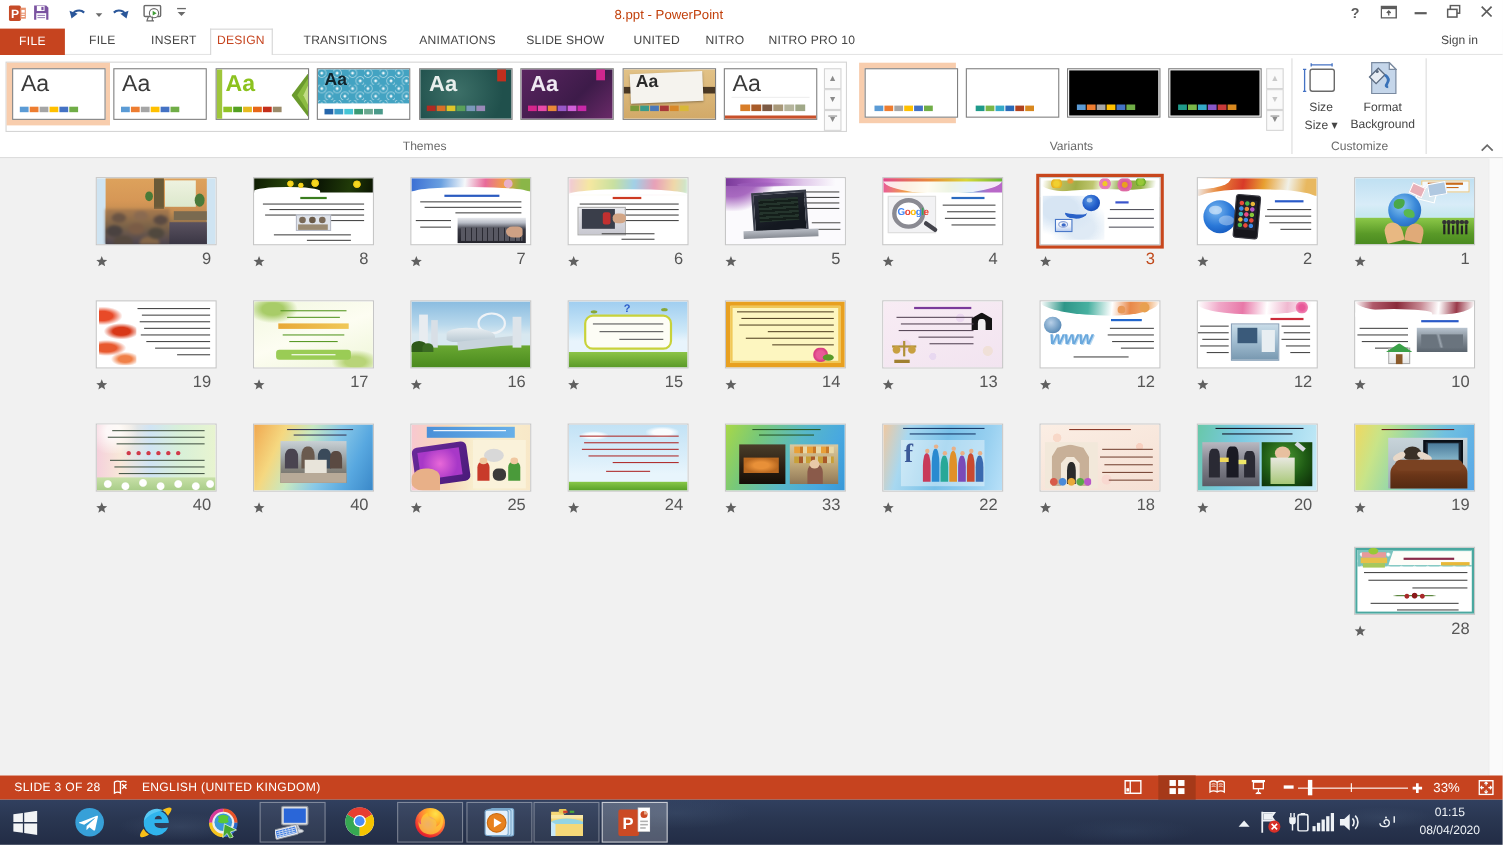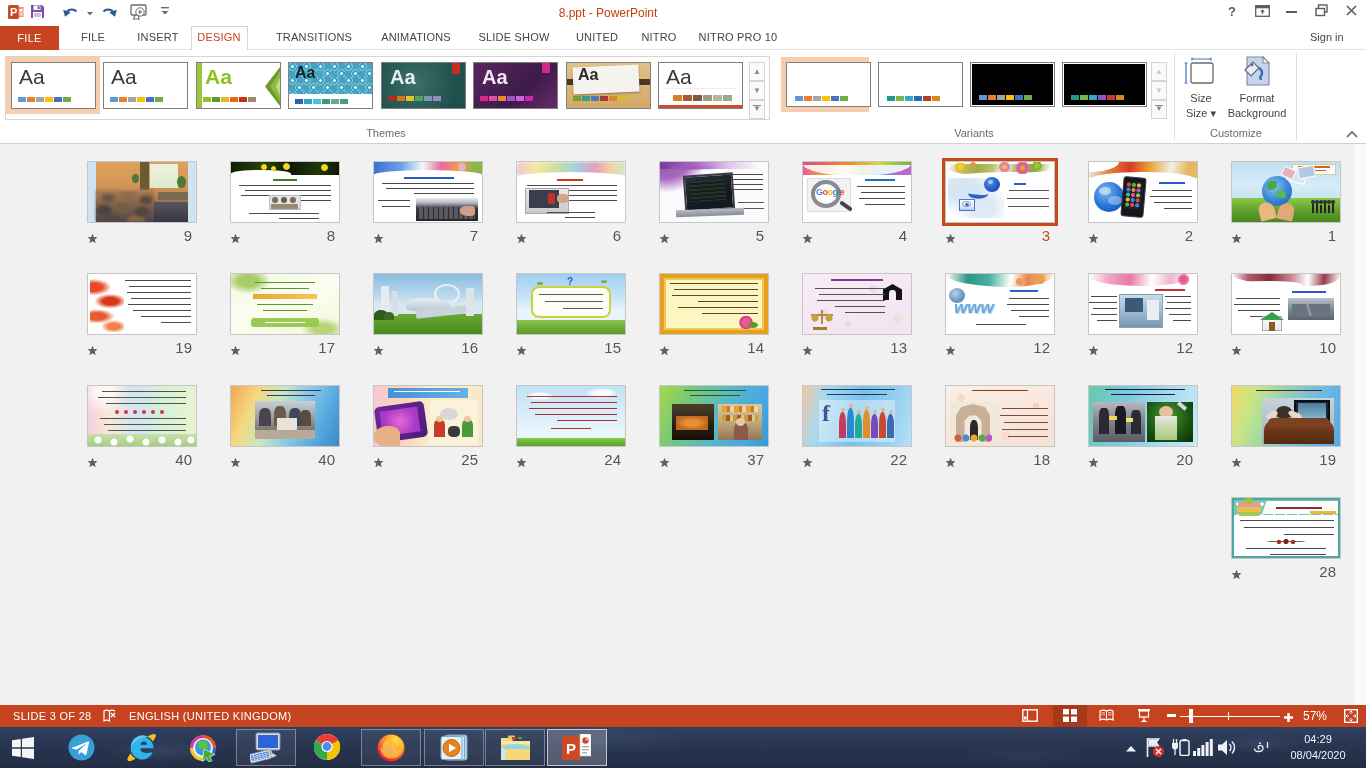"37" div.num { text: 37 -> 33 }
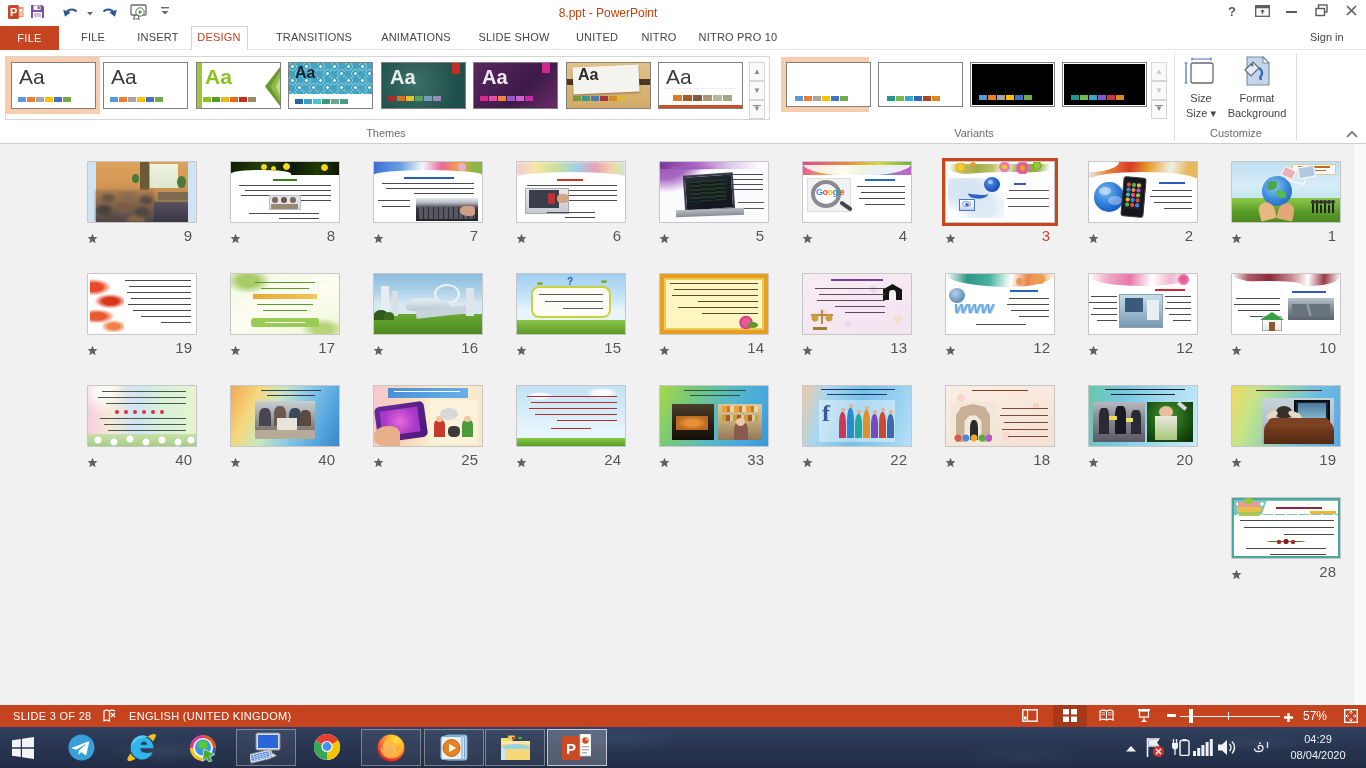"57%" div { text: 57% -> 33% }
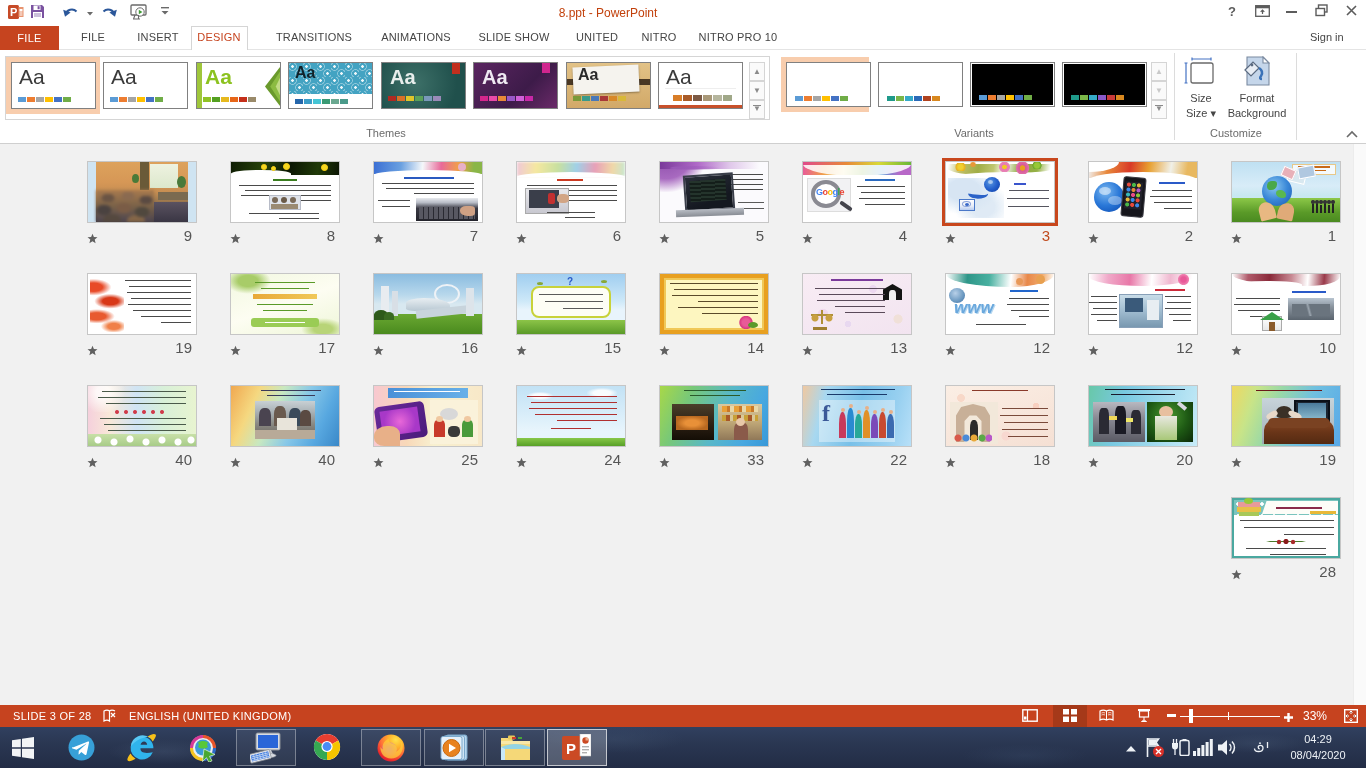"04:29" div { text: 04:29 -> 01:15 }
